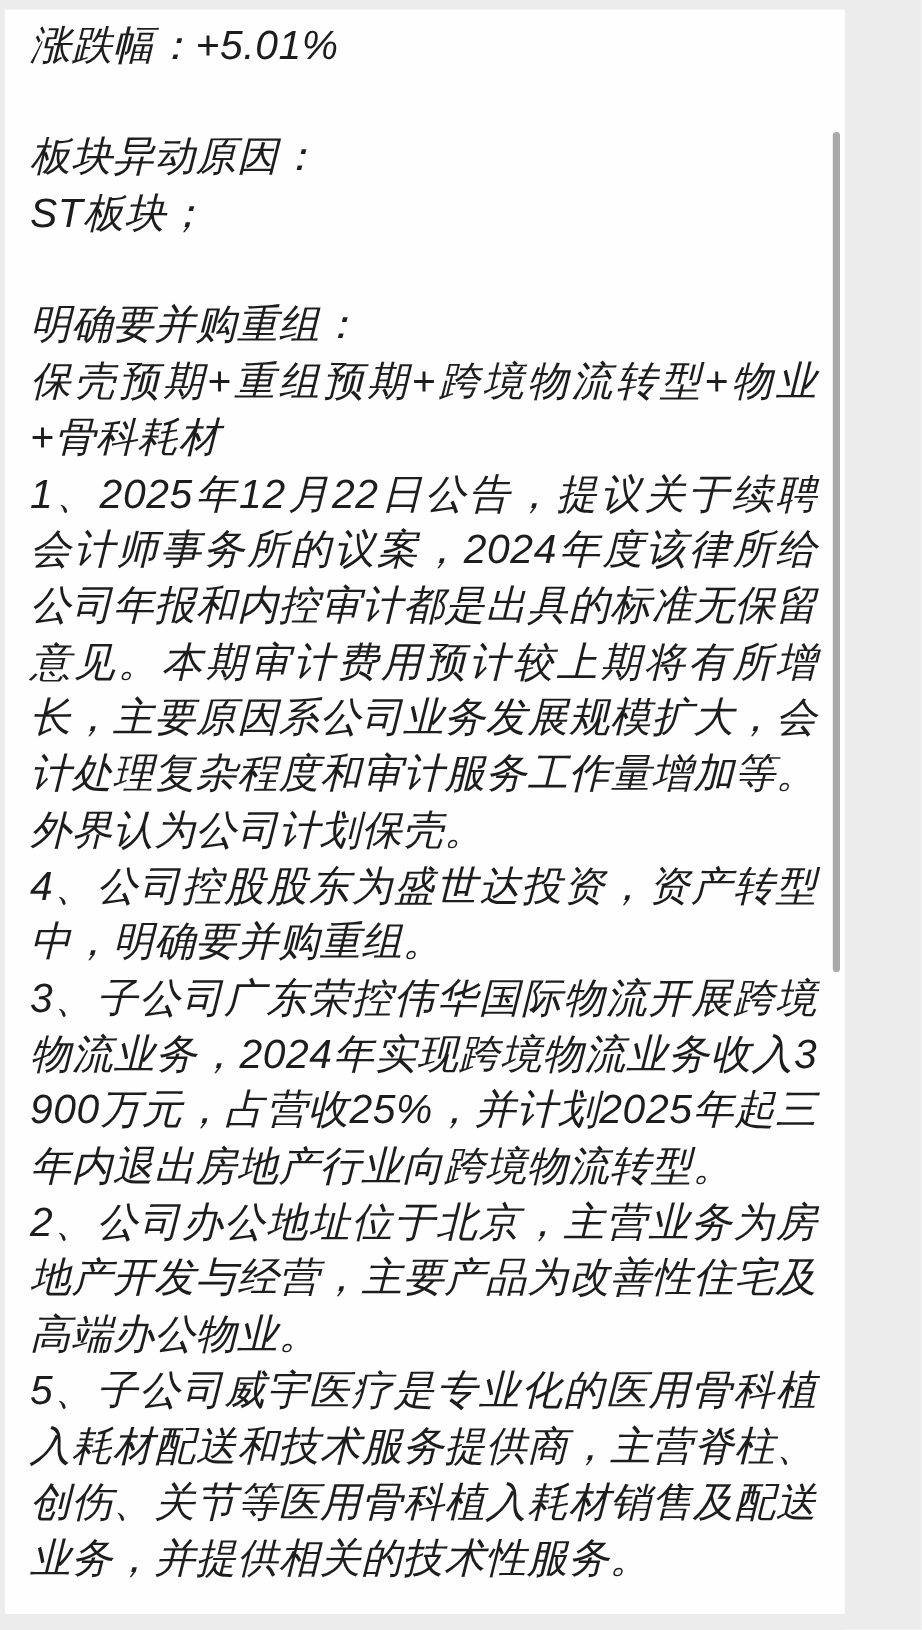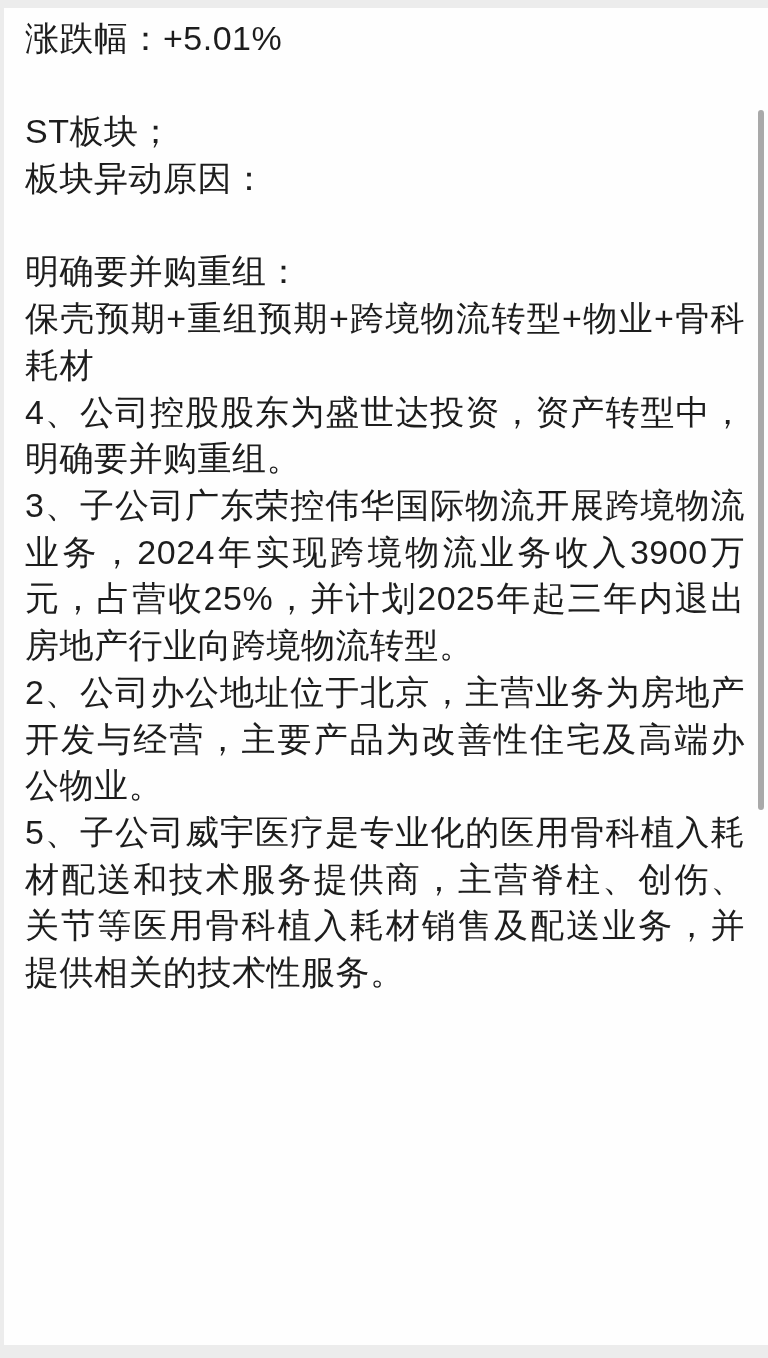"涨跌幅：+5.01%" .page { font-style: none -> italic; width: 768px -> 704px }
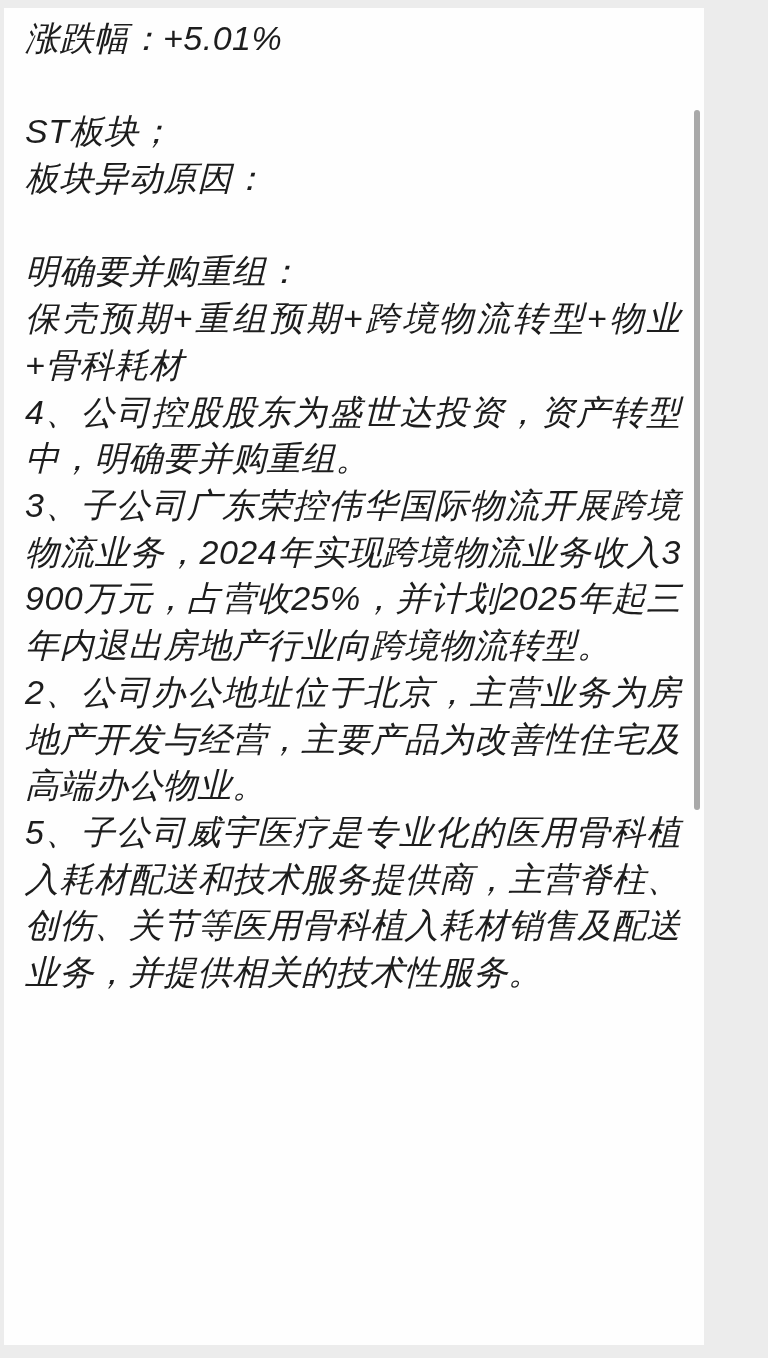"ST板块；" div.line { order: before "板块异动原因：" -> after "板块异动原因：" }
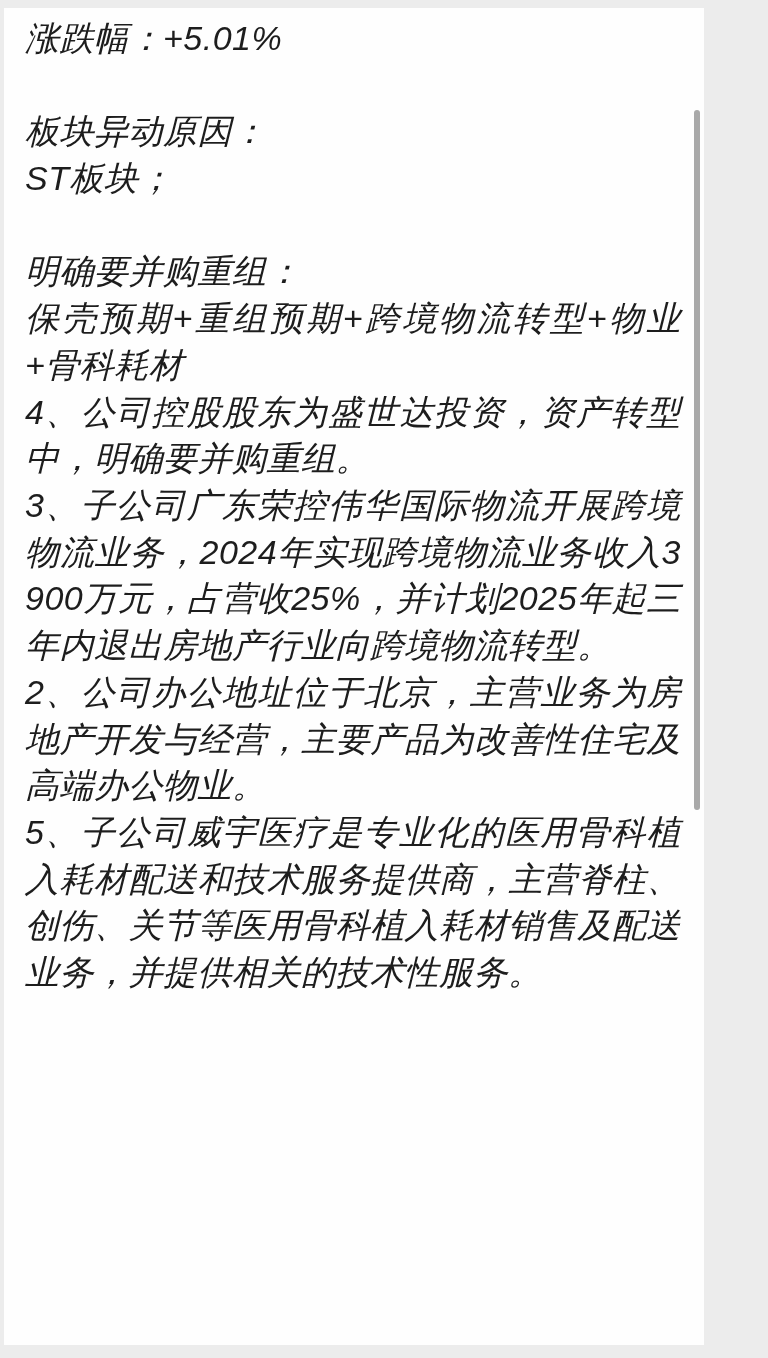"1、2025年12月22日公告，提议关于续聘会计师事务所的议案，2024年度该律" div.para { html: none -> <div>1、2025年12月22日公告，提议关于续聘会计师事务所的议案，2024年度该律所给公司年报和内控审计都是出具的标准无保留意见。本期审计费用预计较上期将有所增长，主要原因系公司业务发展规模扩大，会计处理复杂程度和审计服务工作量增加等。外界认为公司计划保壳。</div> }
